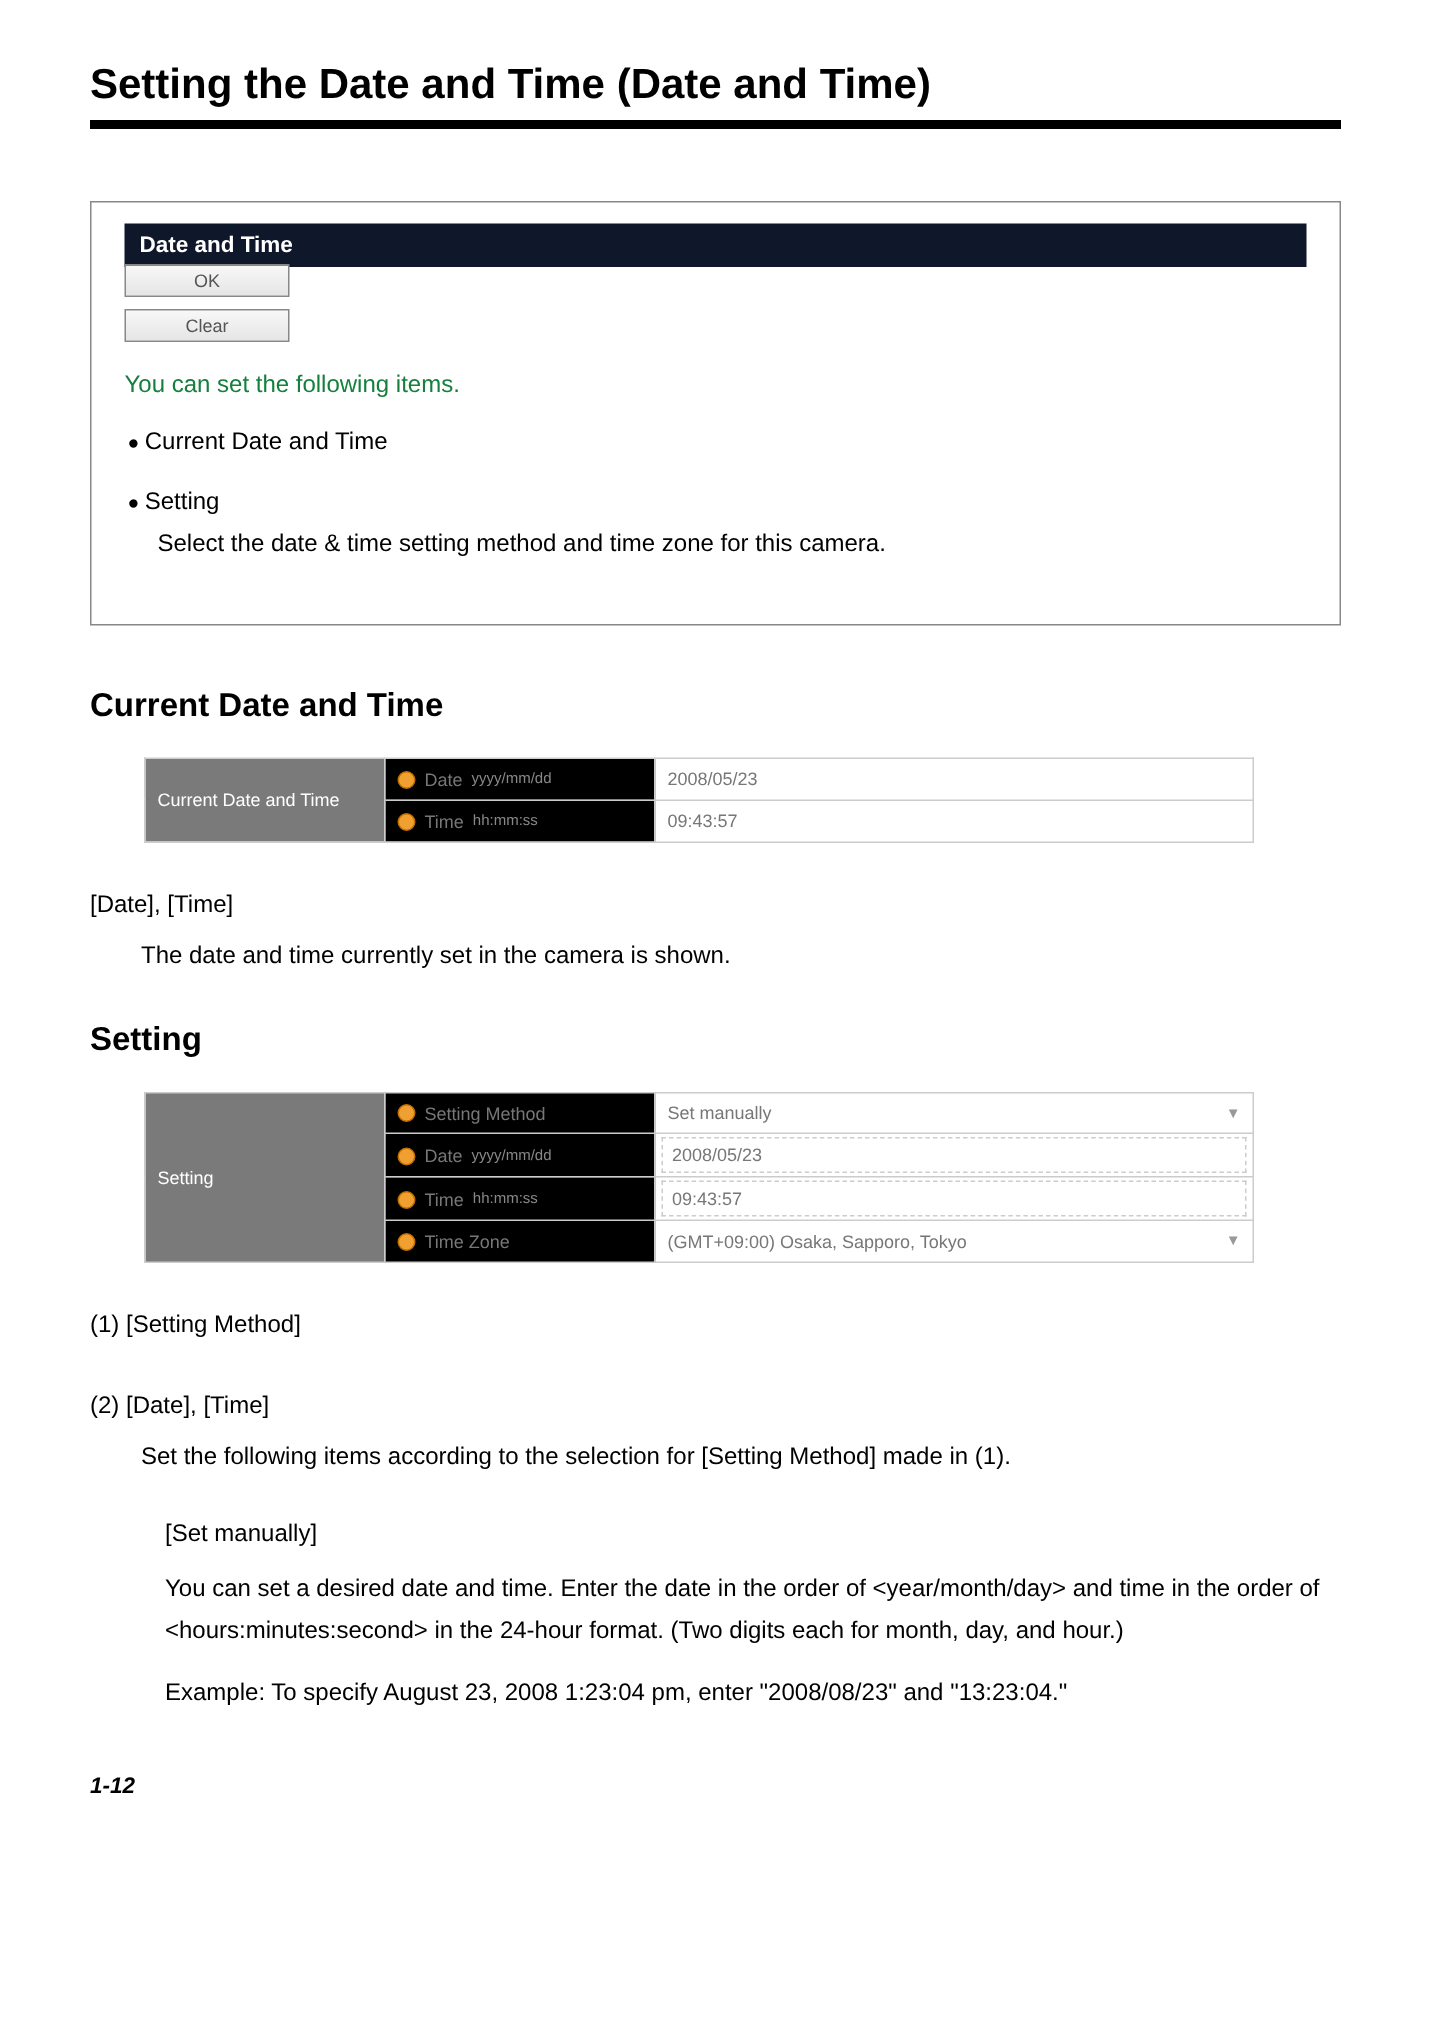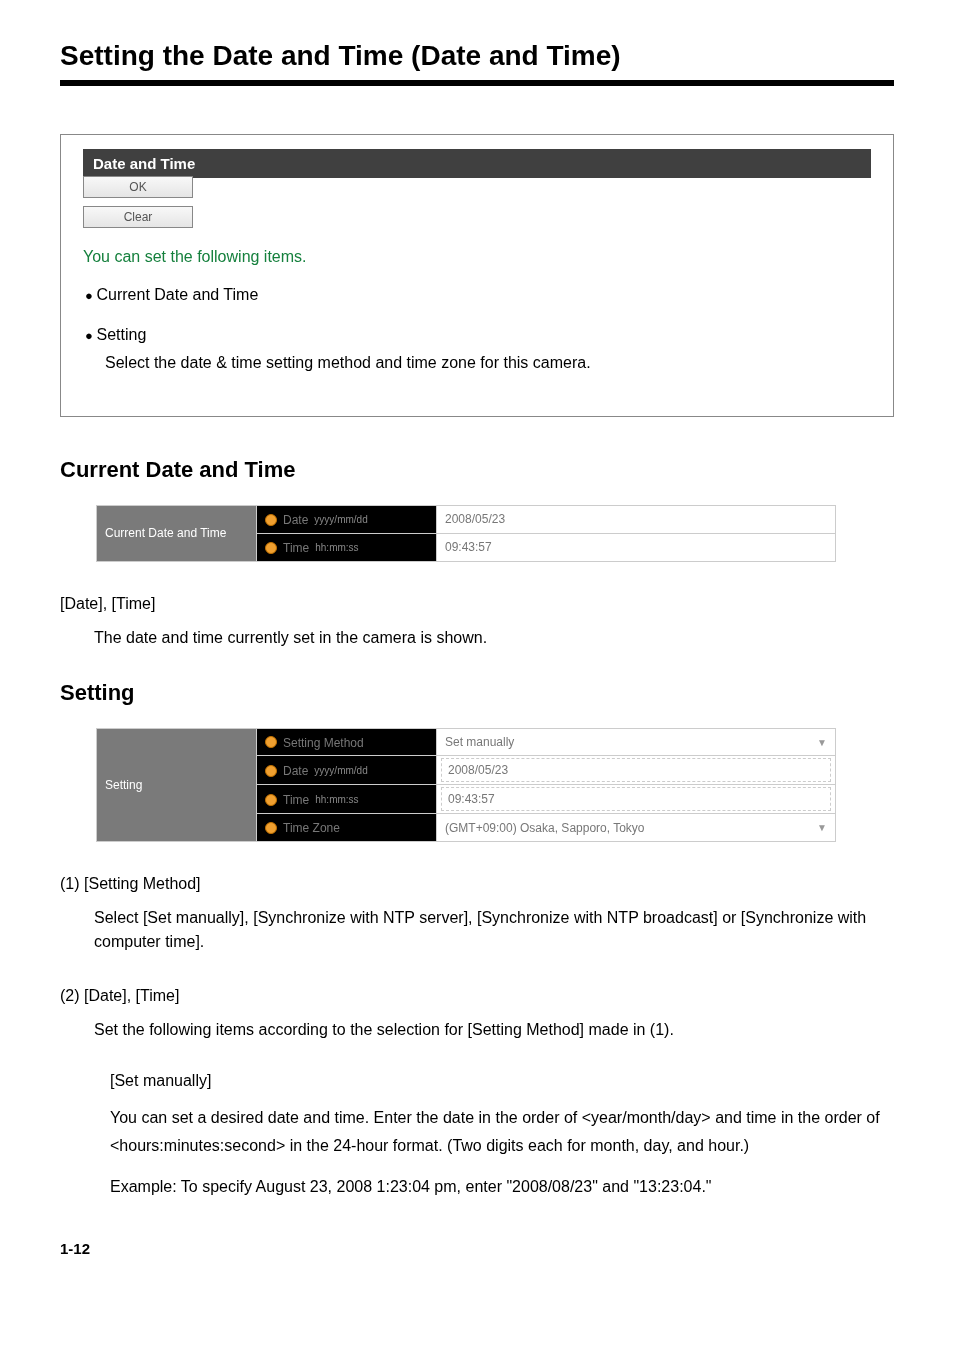"Date and Time" .sec-header { background: #404040 -> #0f172a }
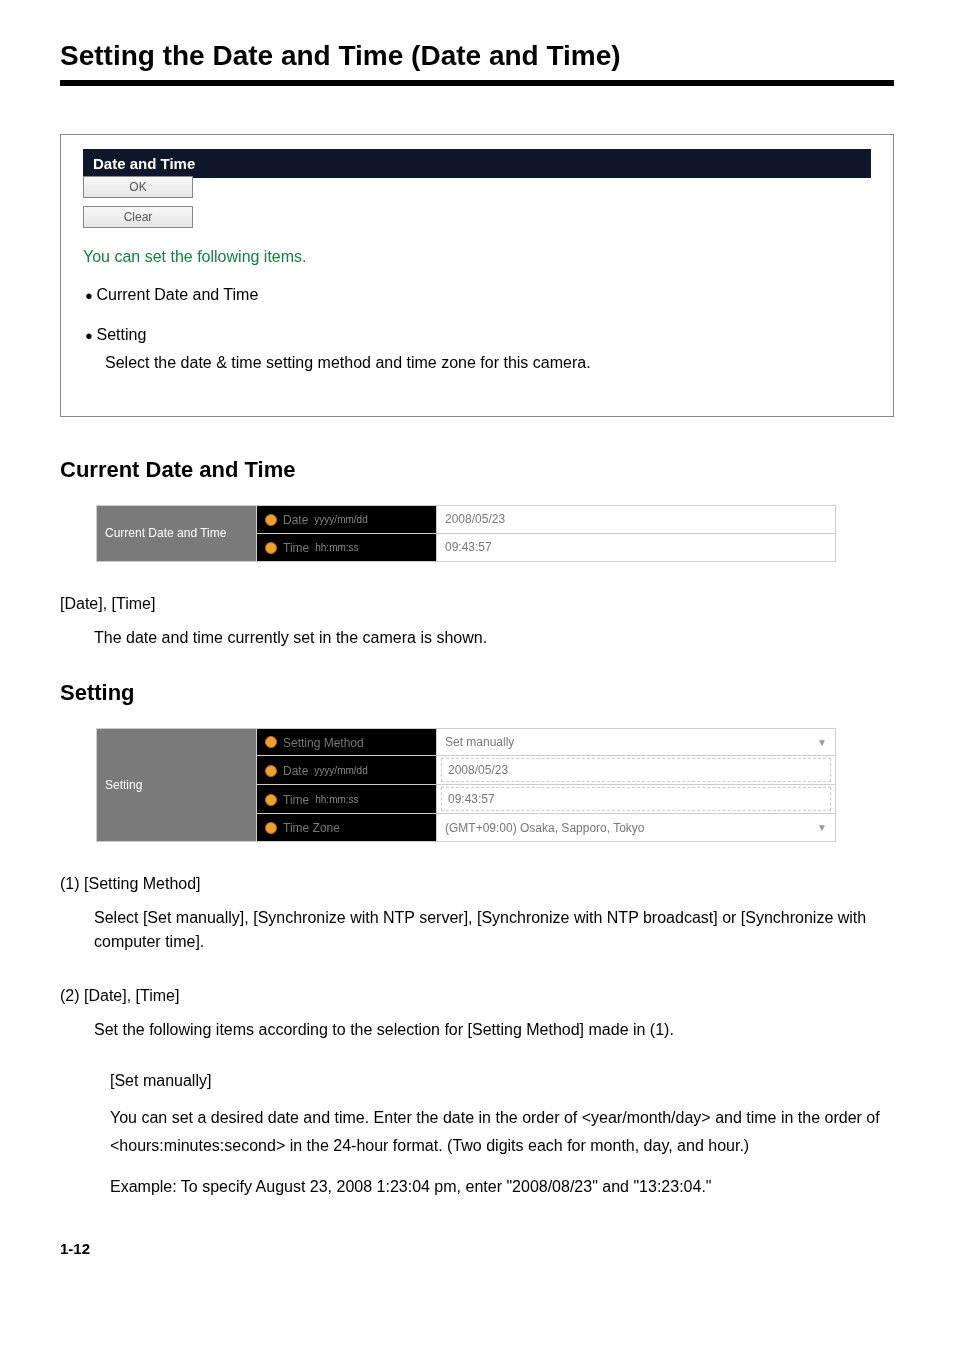"Select [Set manually], [Synchronize with" span.indent { html: <span> <span>Select [</span><span>Set manually</span><span>], [</span><span>Synchronize with NTP server</span><span>], [</span><span>Synchronize with NTP broadcast</span><span>] or [</span><span>Synchronize with computer time</span><span>].</span> </span> -> none }
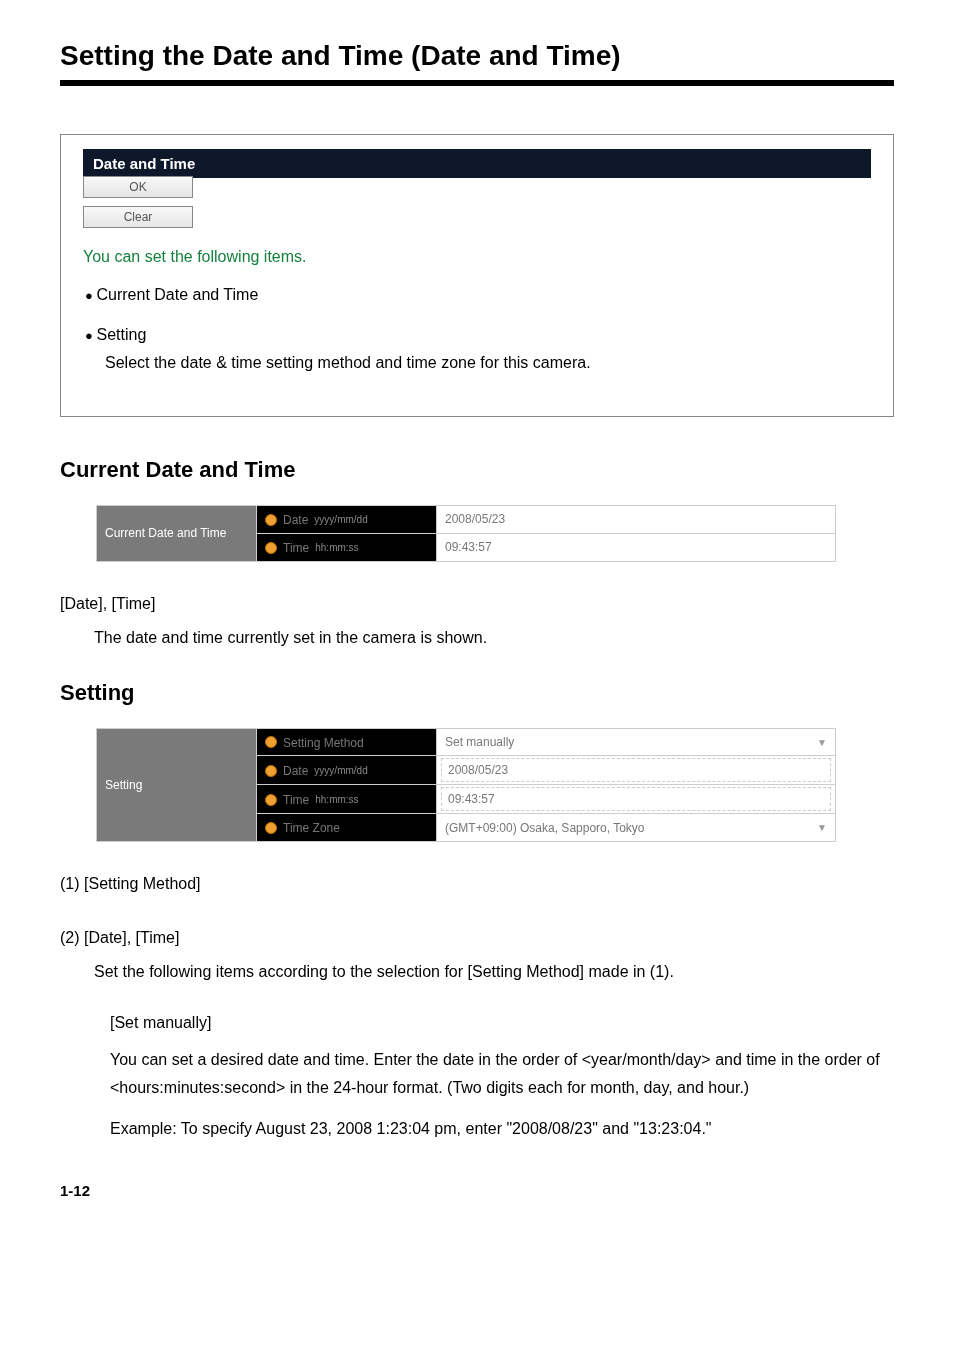"1-12" .page-num { font-style: none -> italic }
